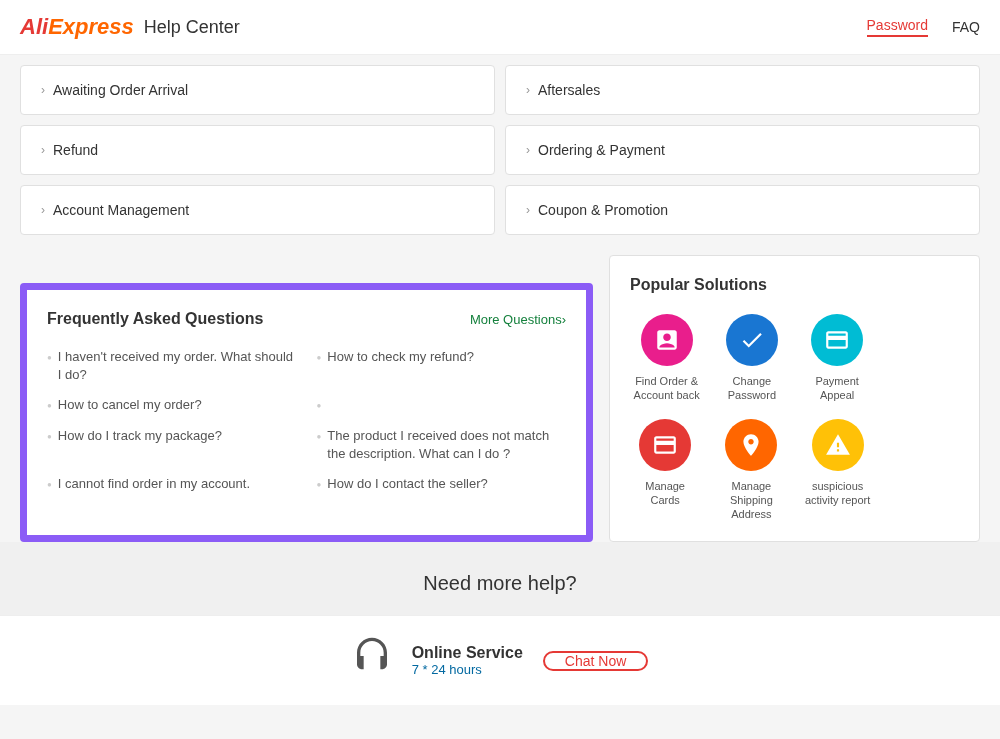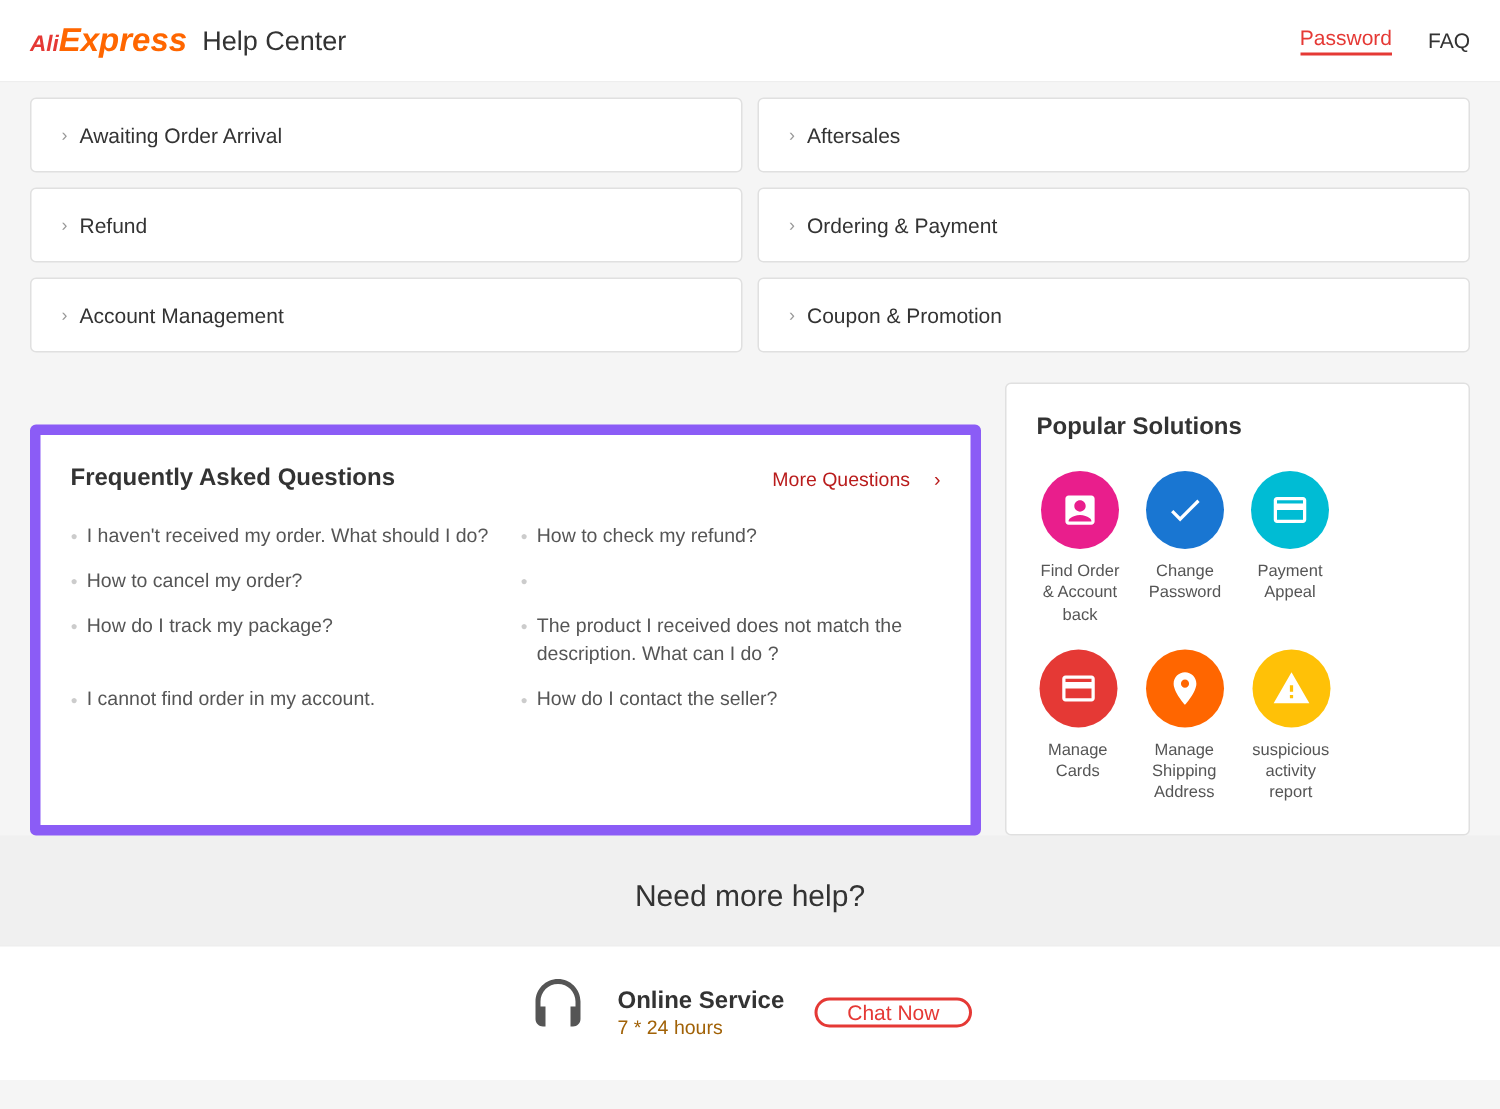"Ali" .logo-ali { font-size: 15px -> 22px }
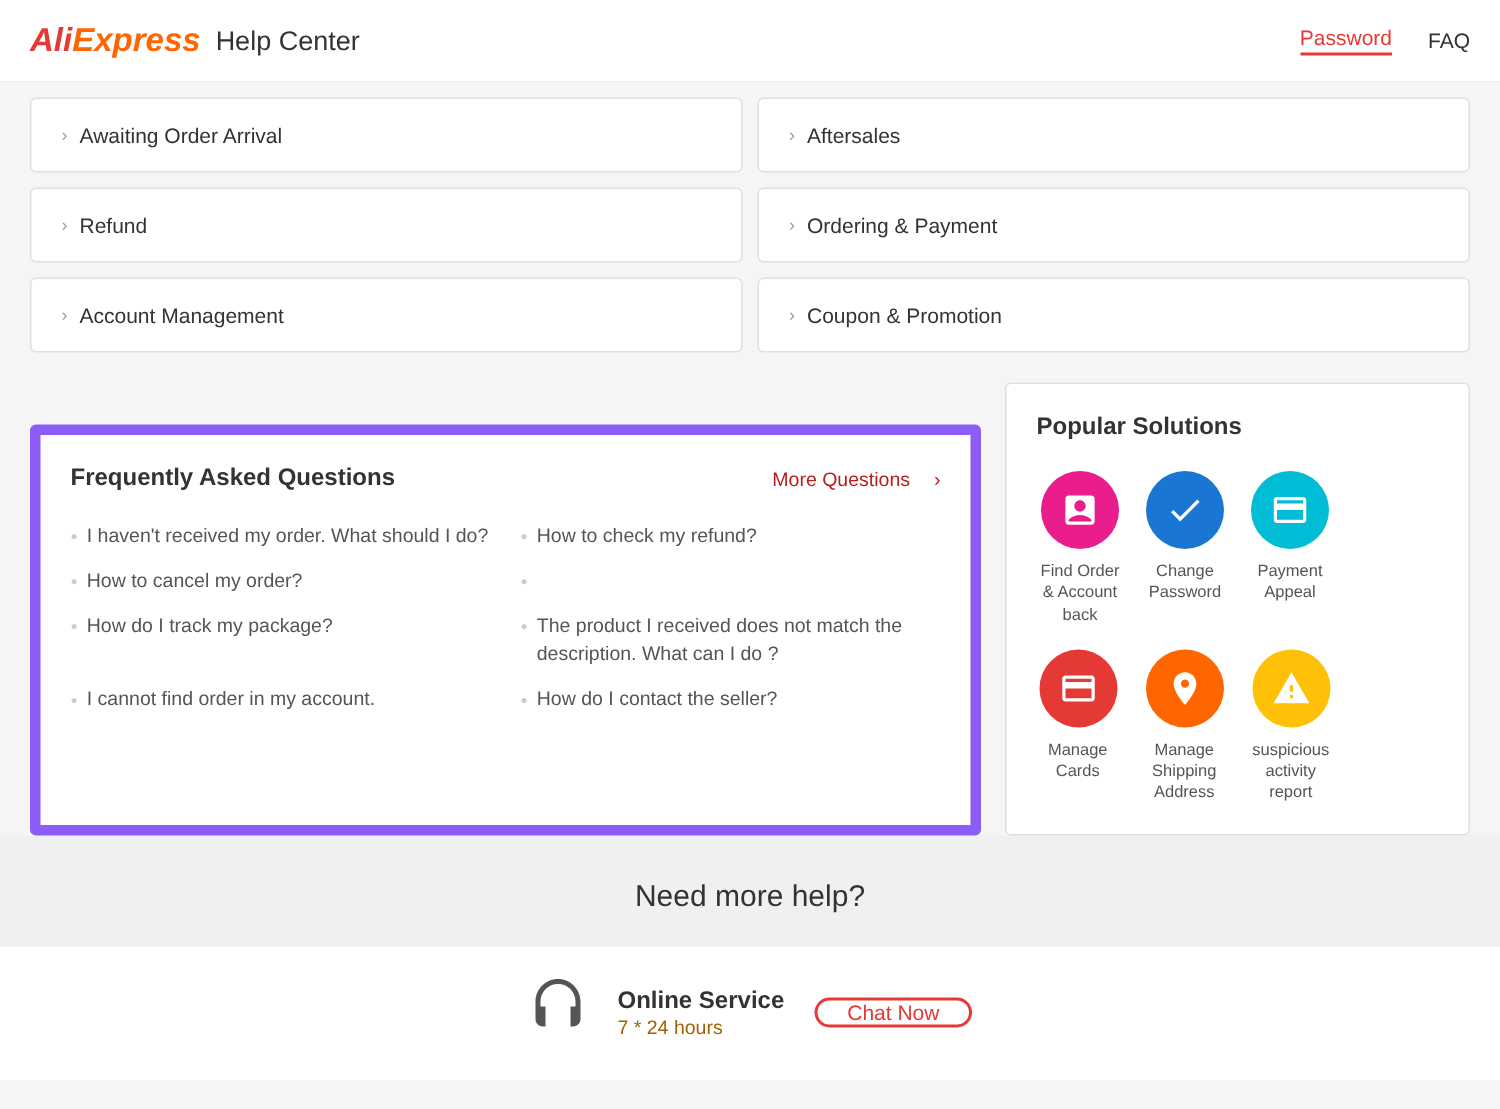"Popular Solutions" .popular-section { width: 310px -> 371px }
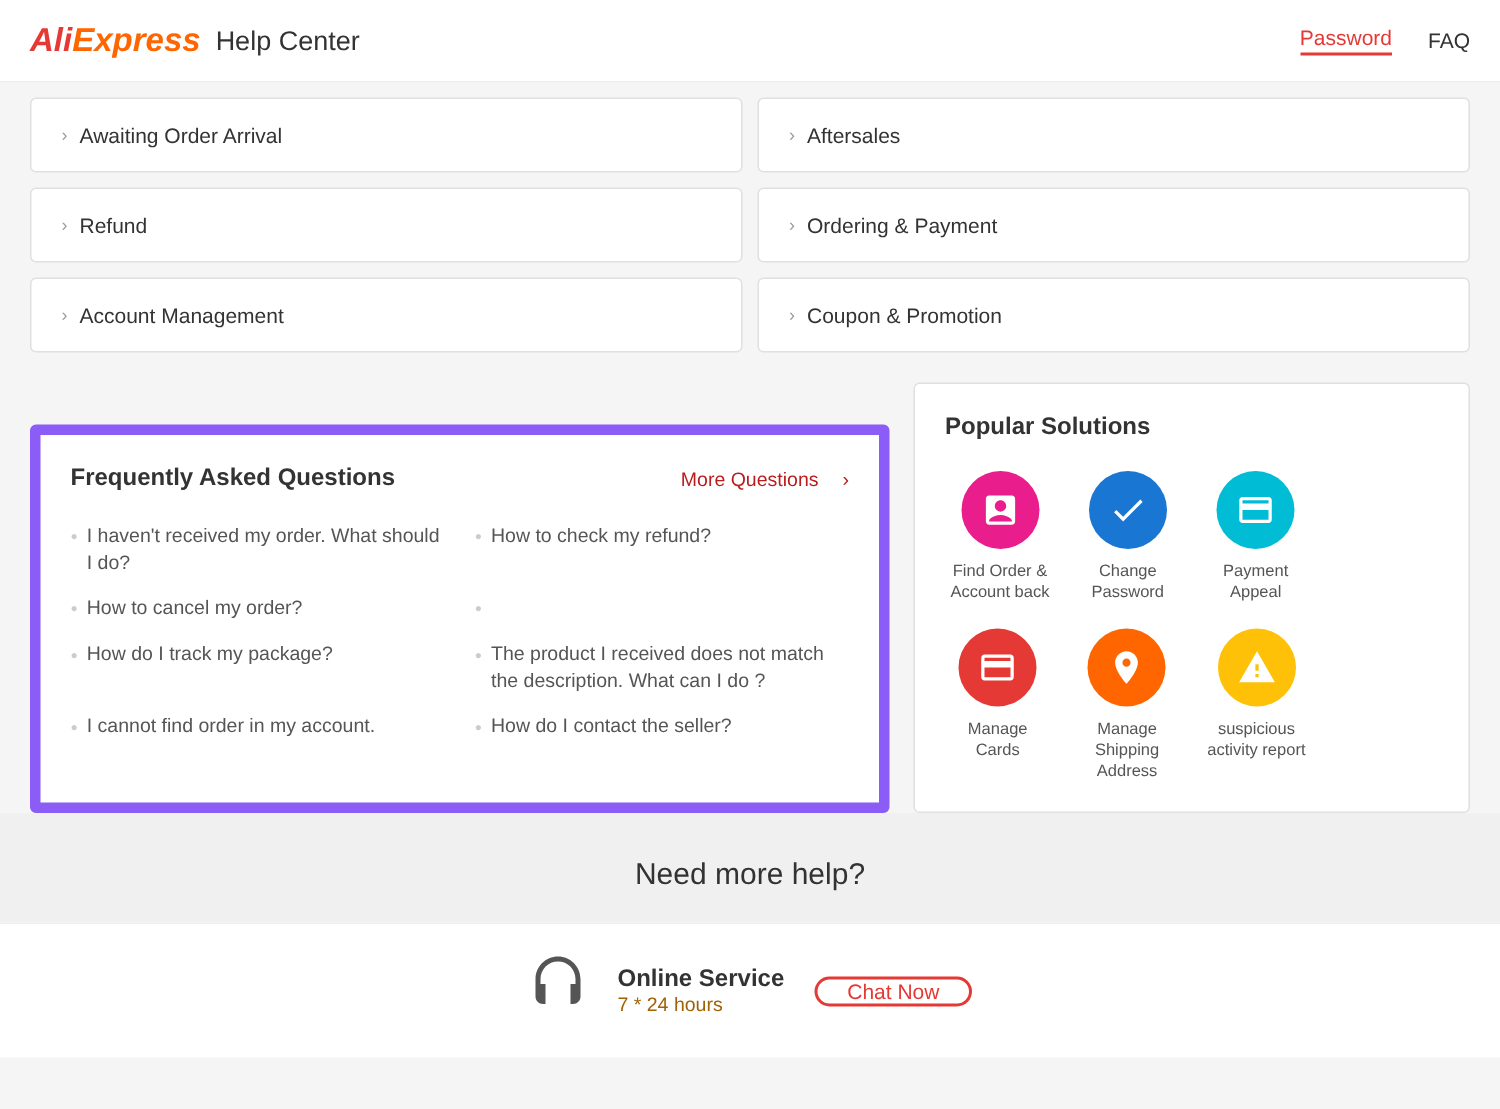"More Questions" .more-questions { color: #b91c1c -> #15803d; gap: 16px -> 0 }
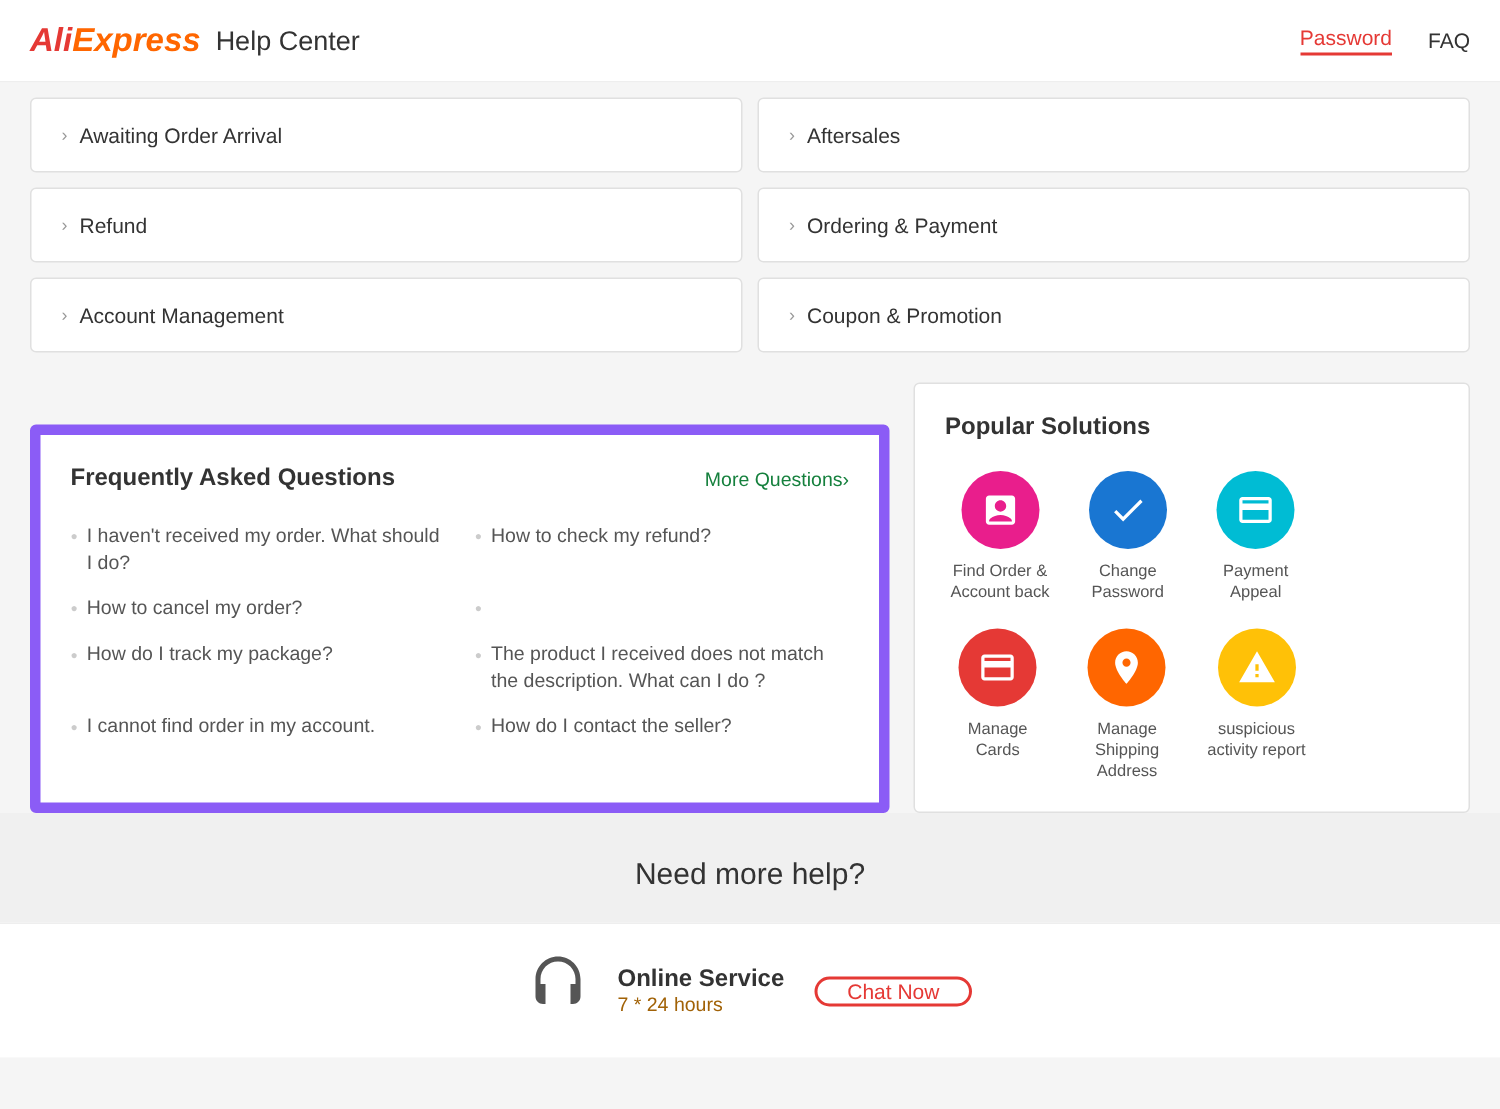"7 * 24 hours" .service-hours { color: #a16207 -> #0369a1 }
